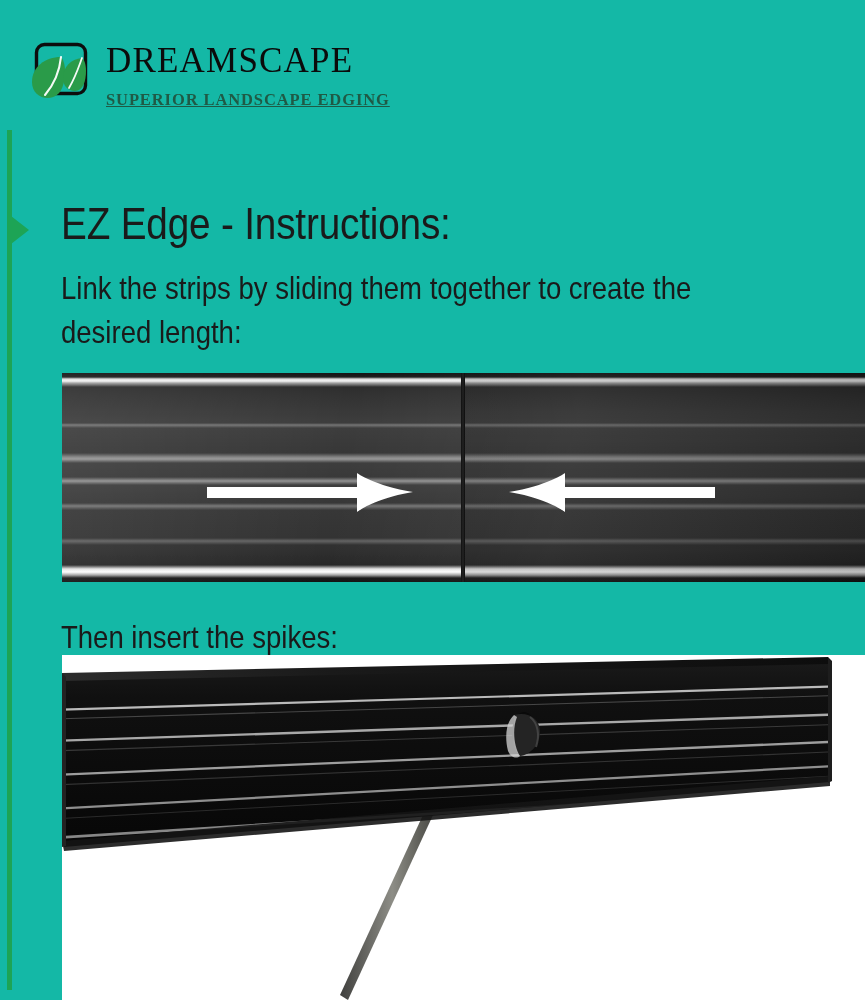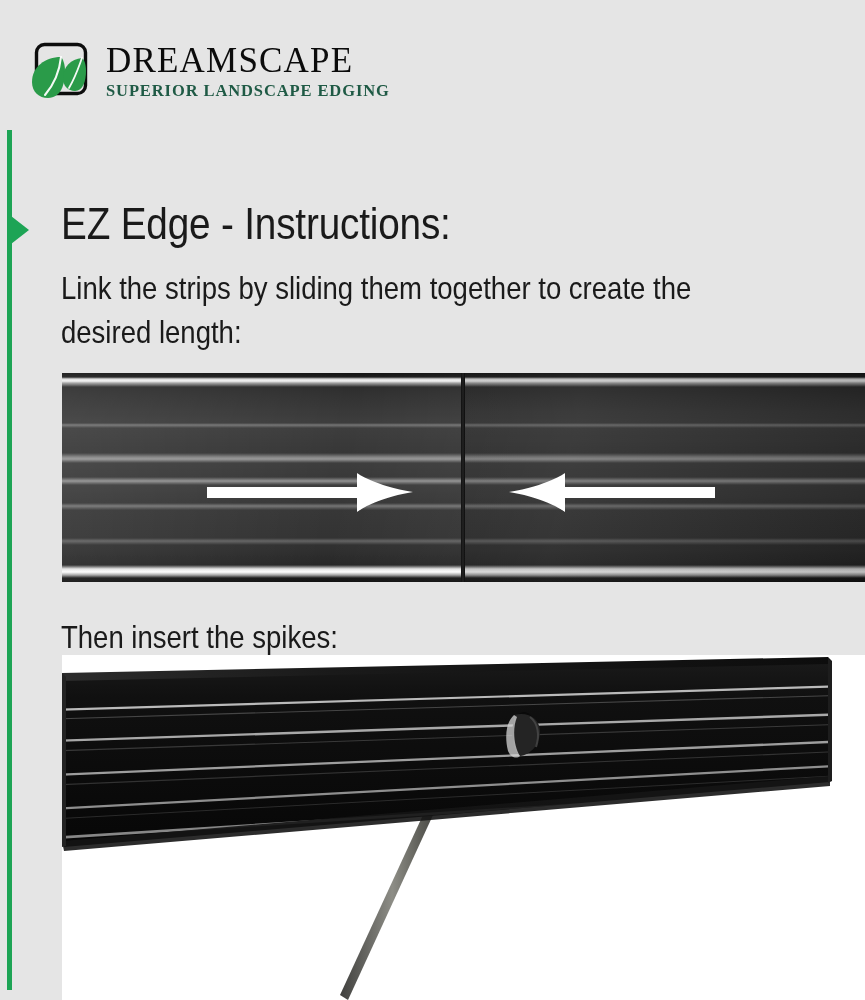"DREAMSCAPE" .page { background: #e5e5e5 -> #14b8a6 }
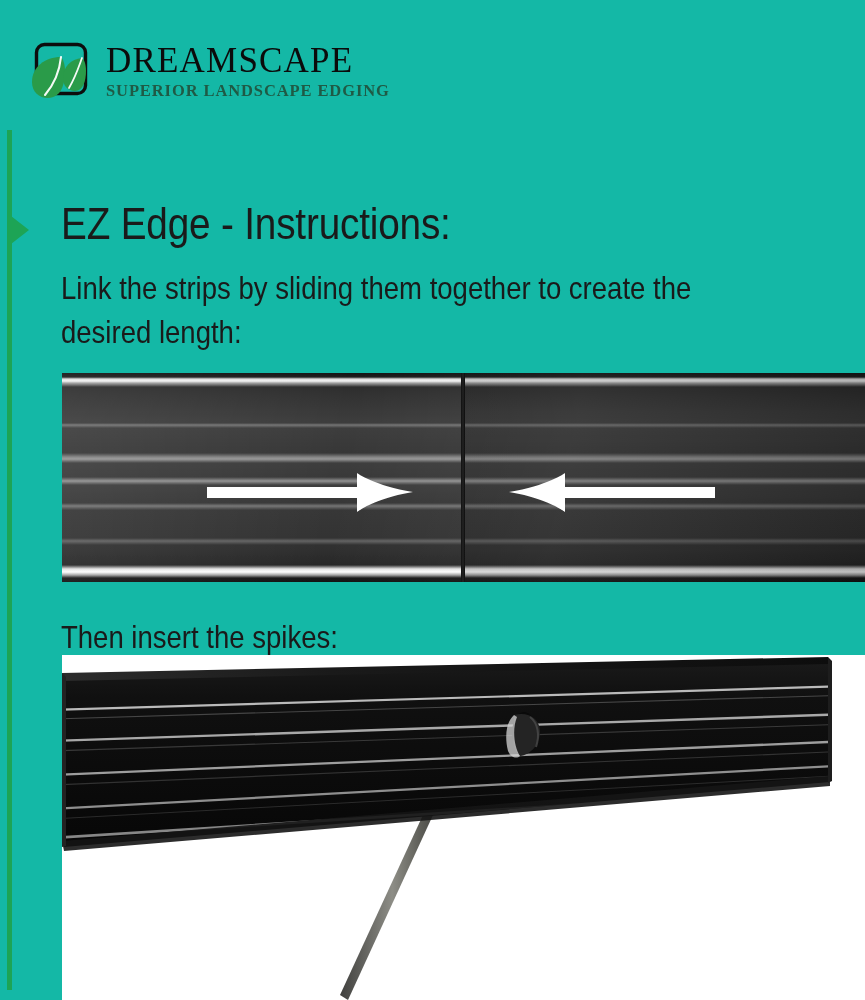"SUPERIOR LANDSCAPE EDGING" .logo-sub { margin-top: 1px -> 10px; text-decoration: none -> underline }
